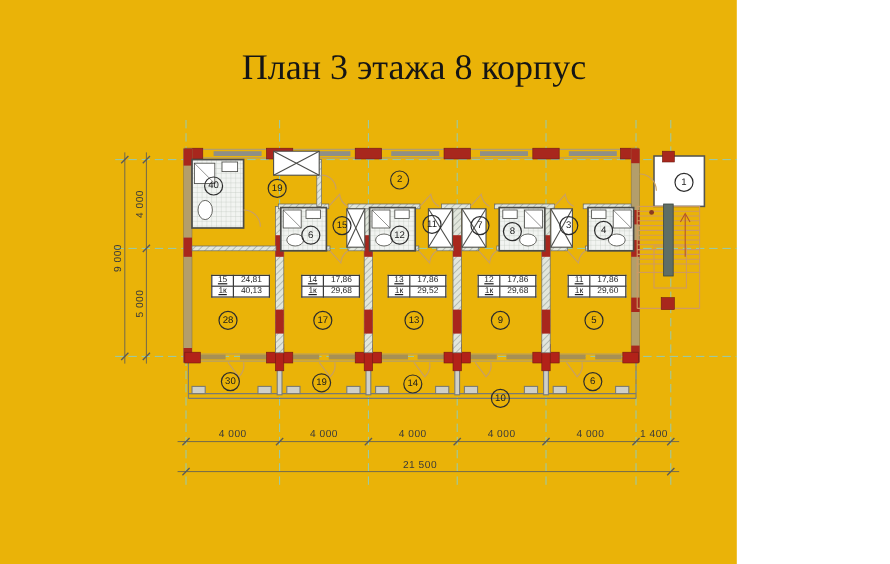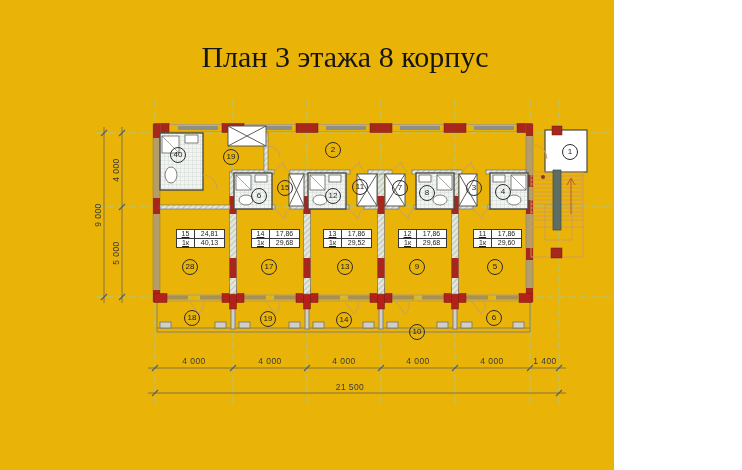"18" div.roomlbl { text: 18 -> 30 }
